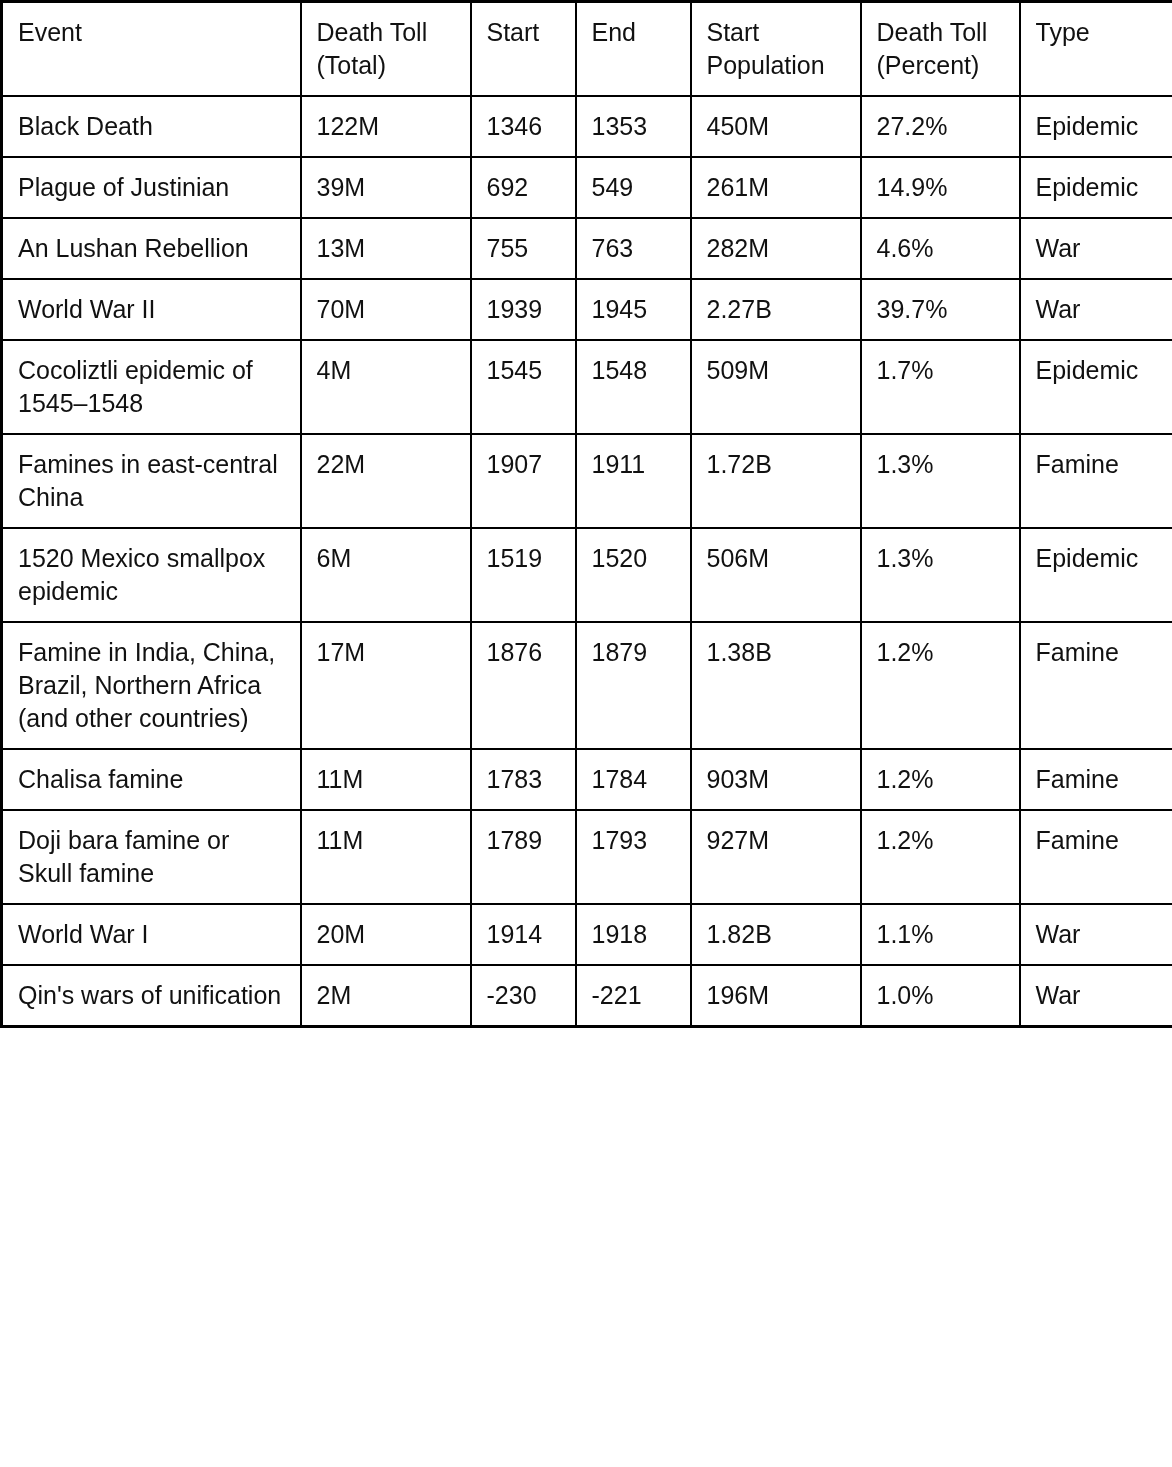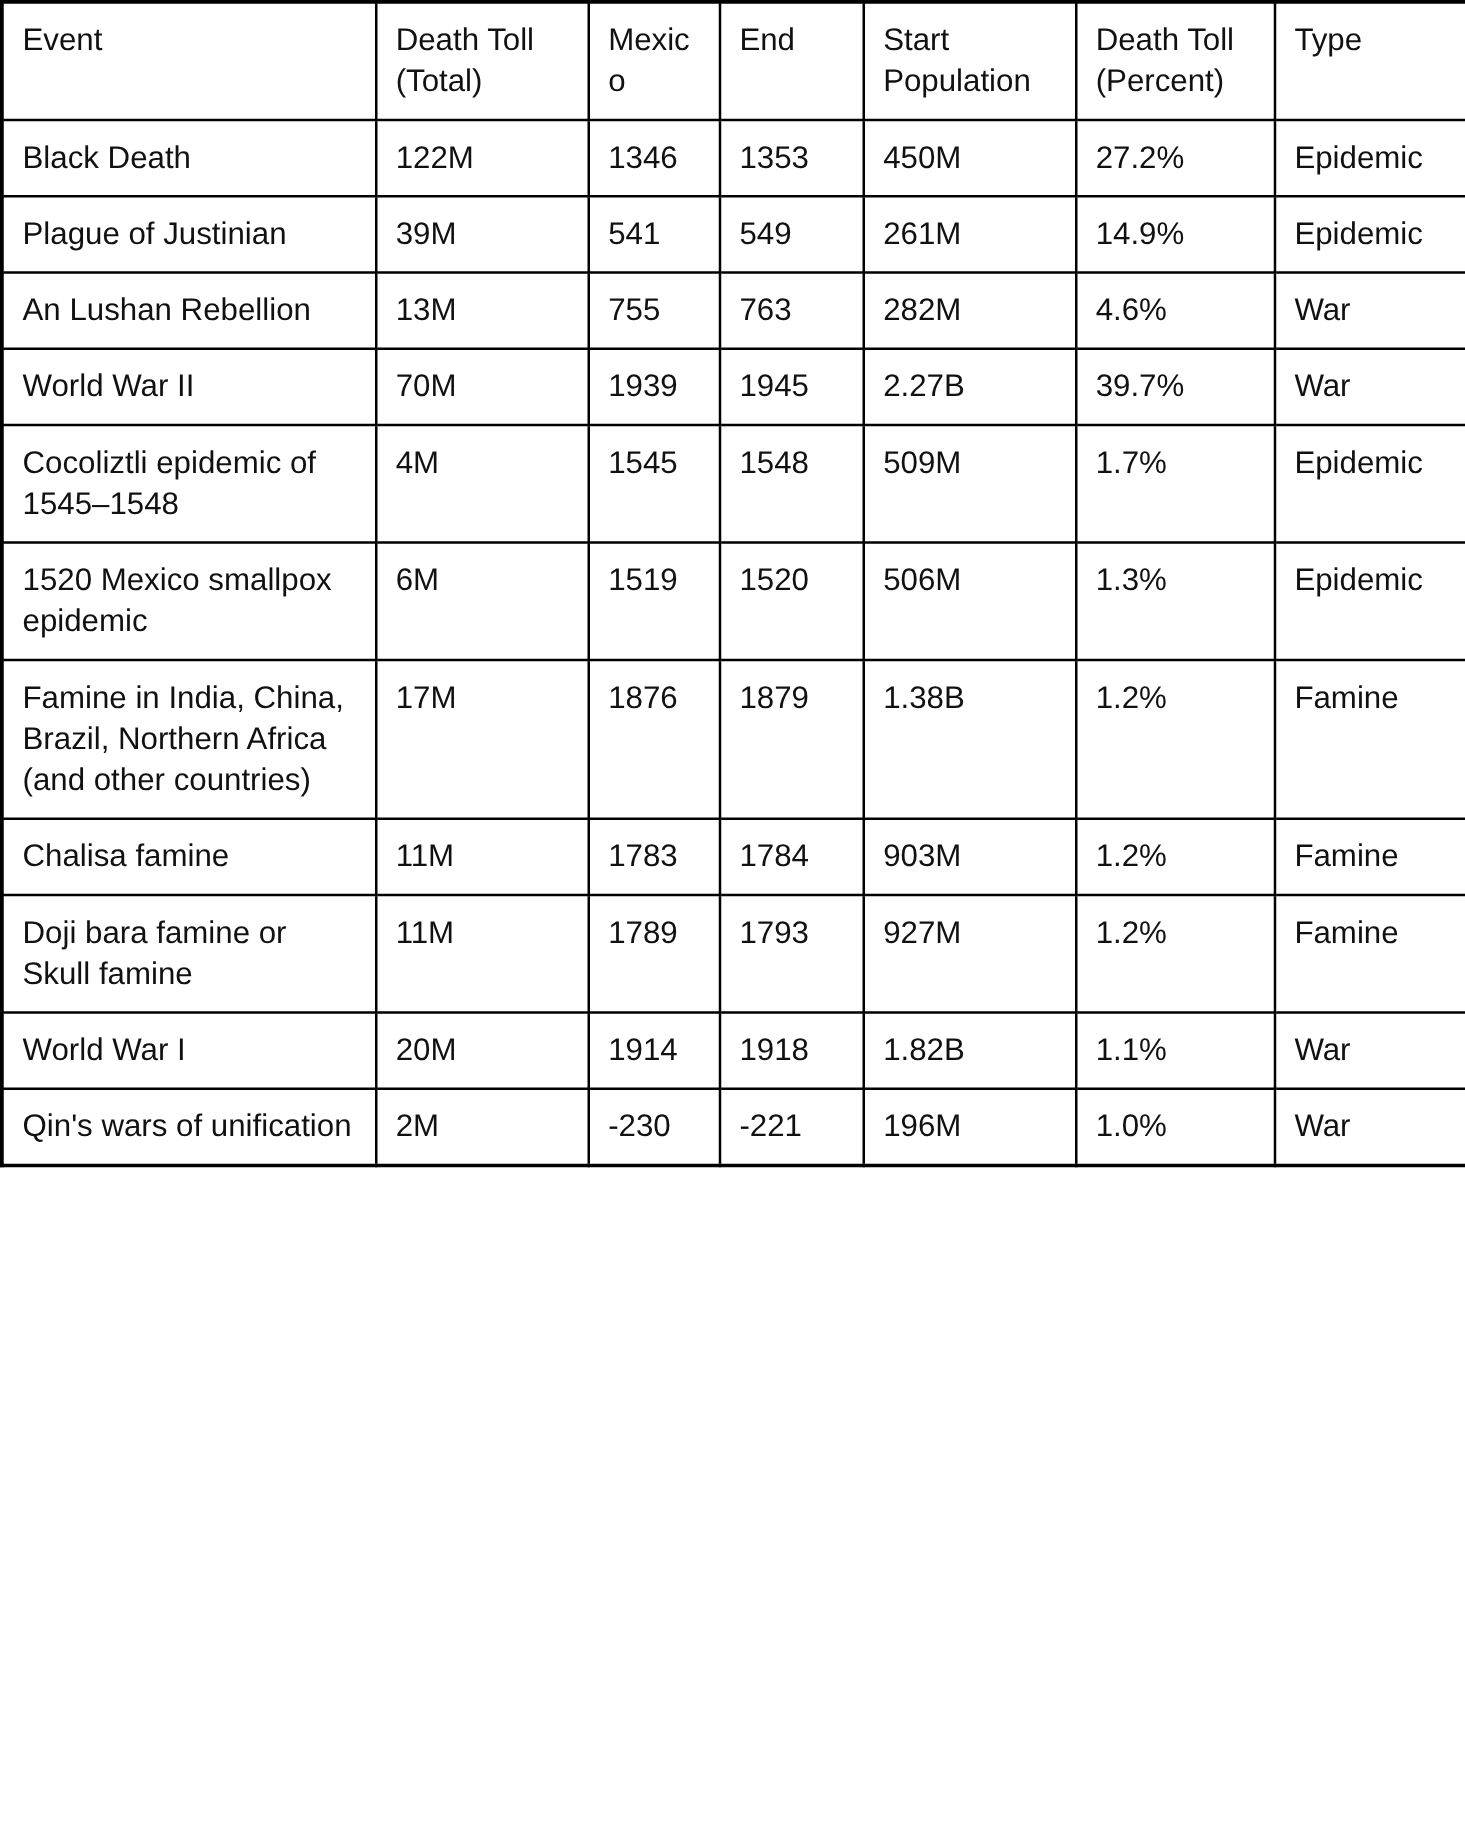"Mexico" th { text: Mexico -> Start }
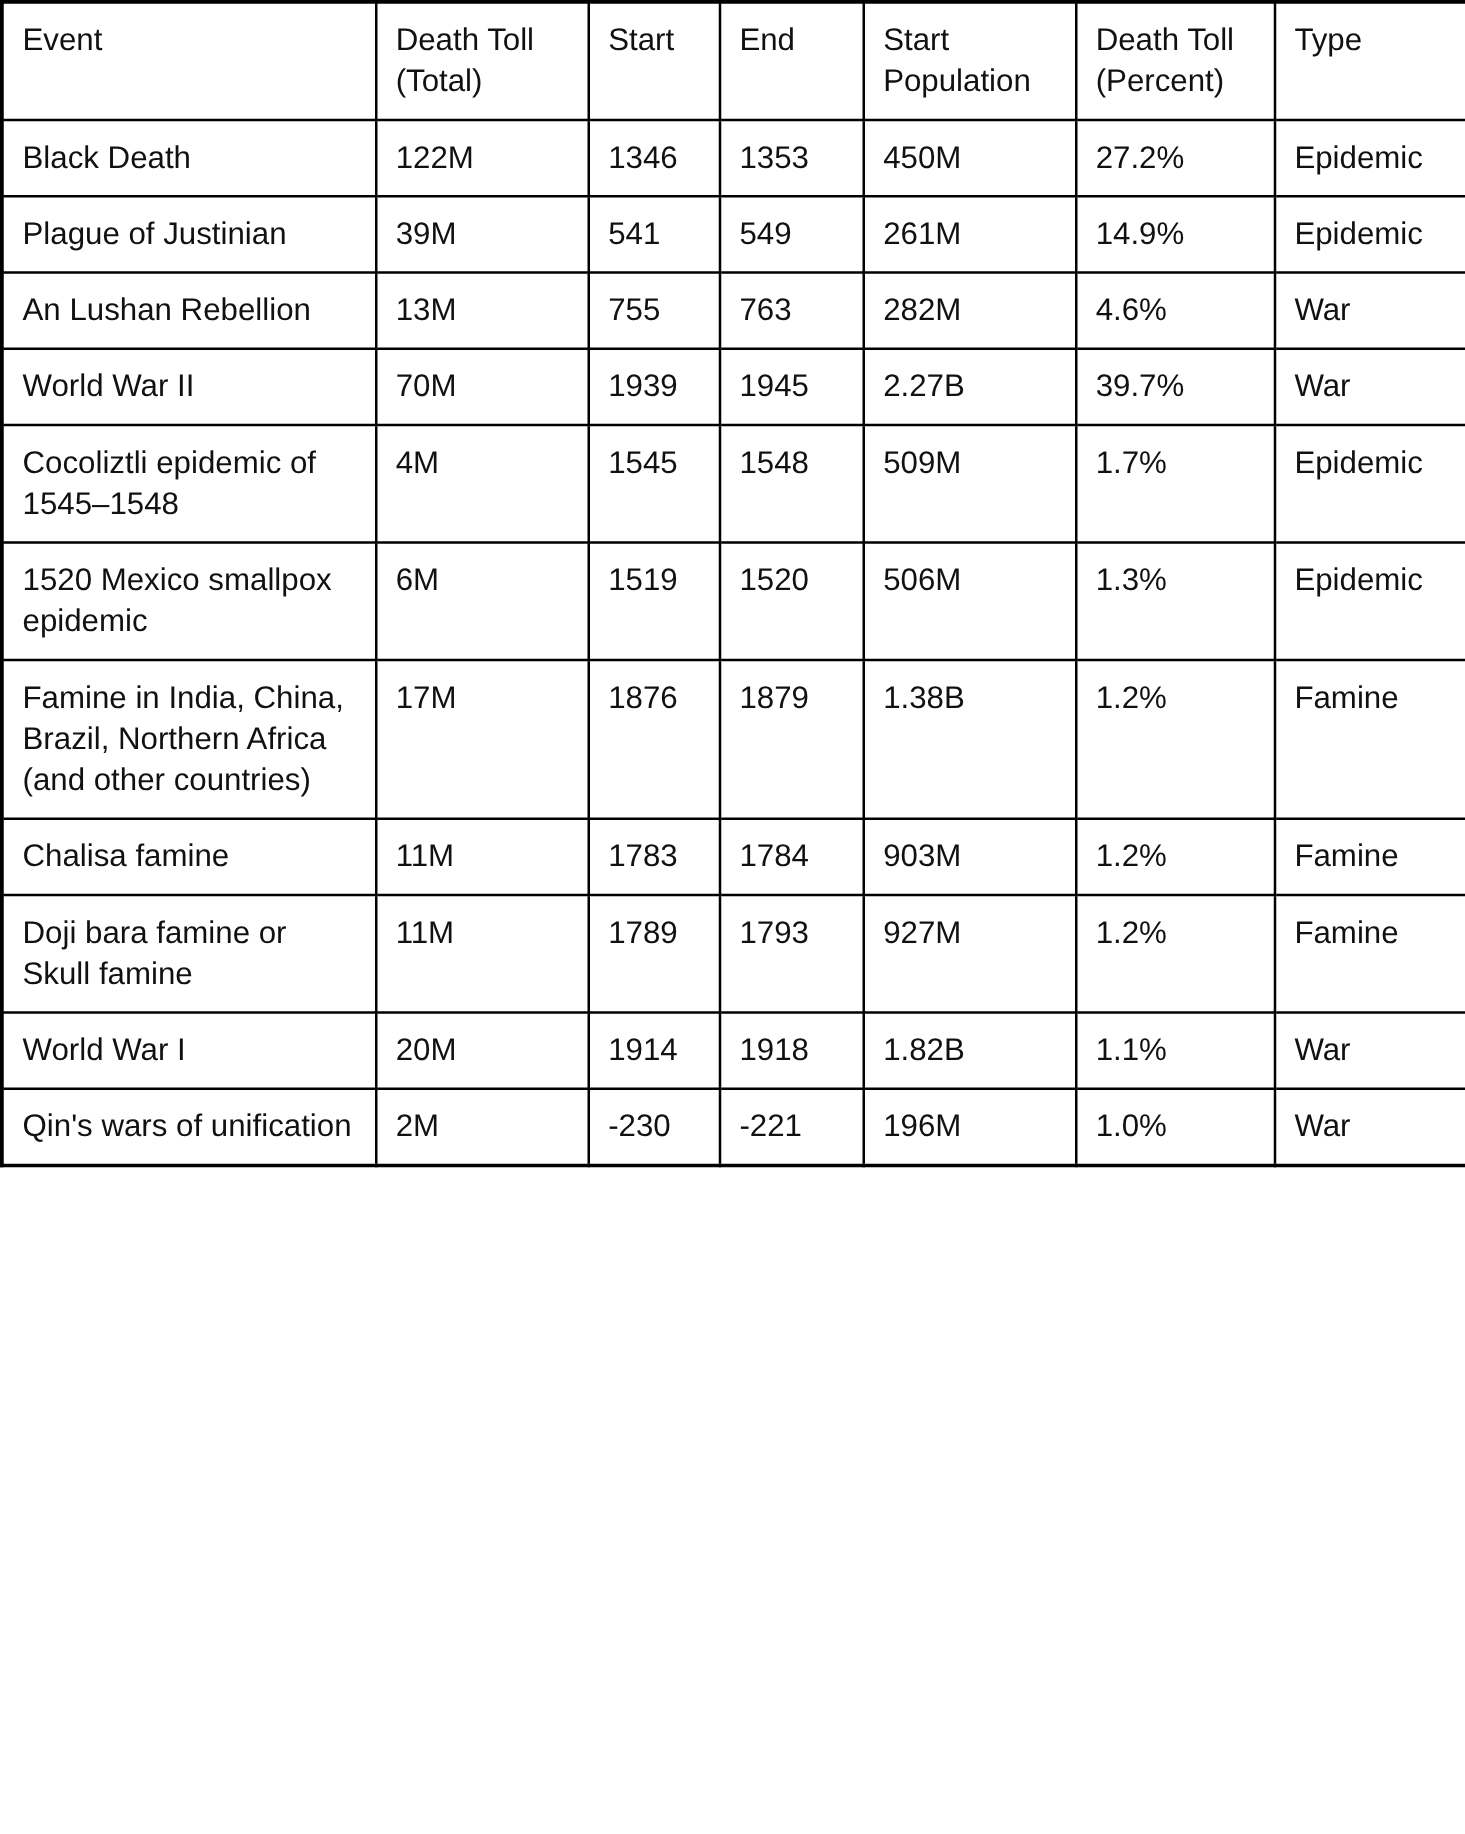"541" td { text: 541 -> 692 }
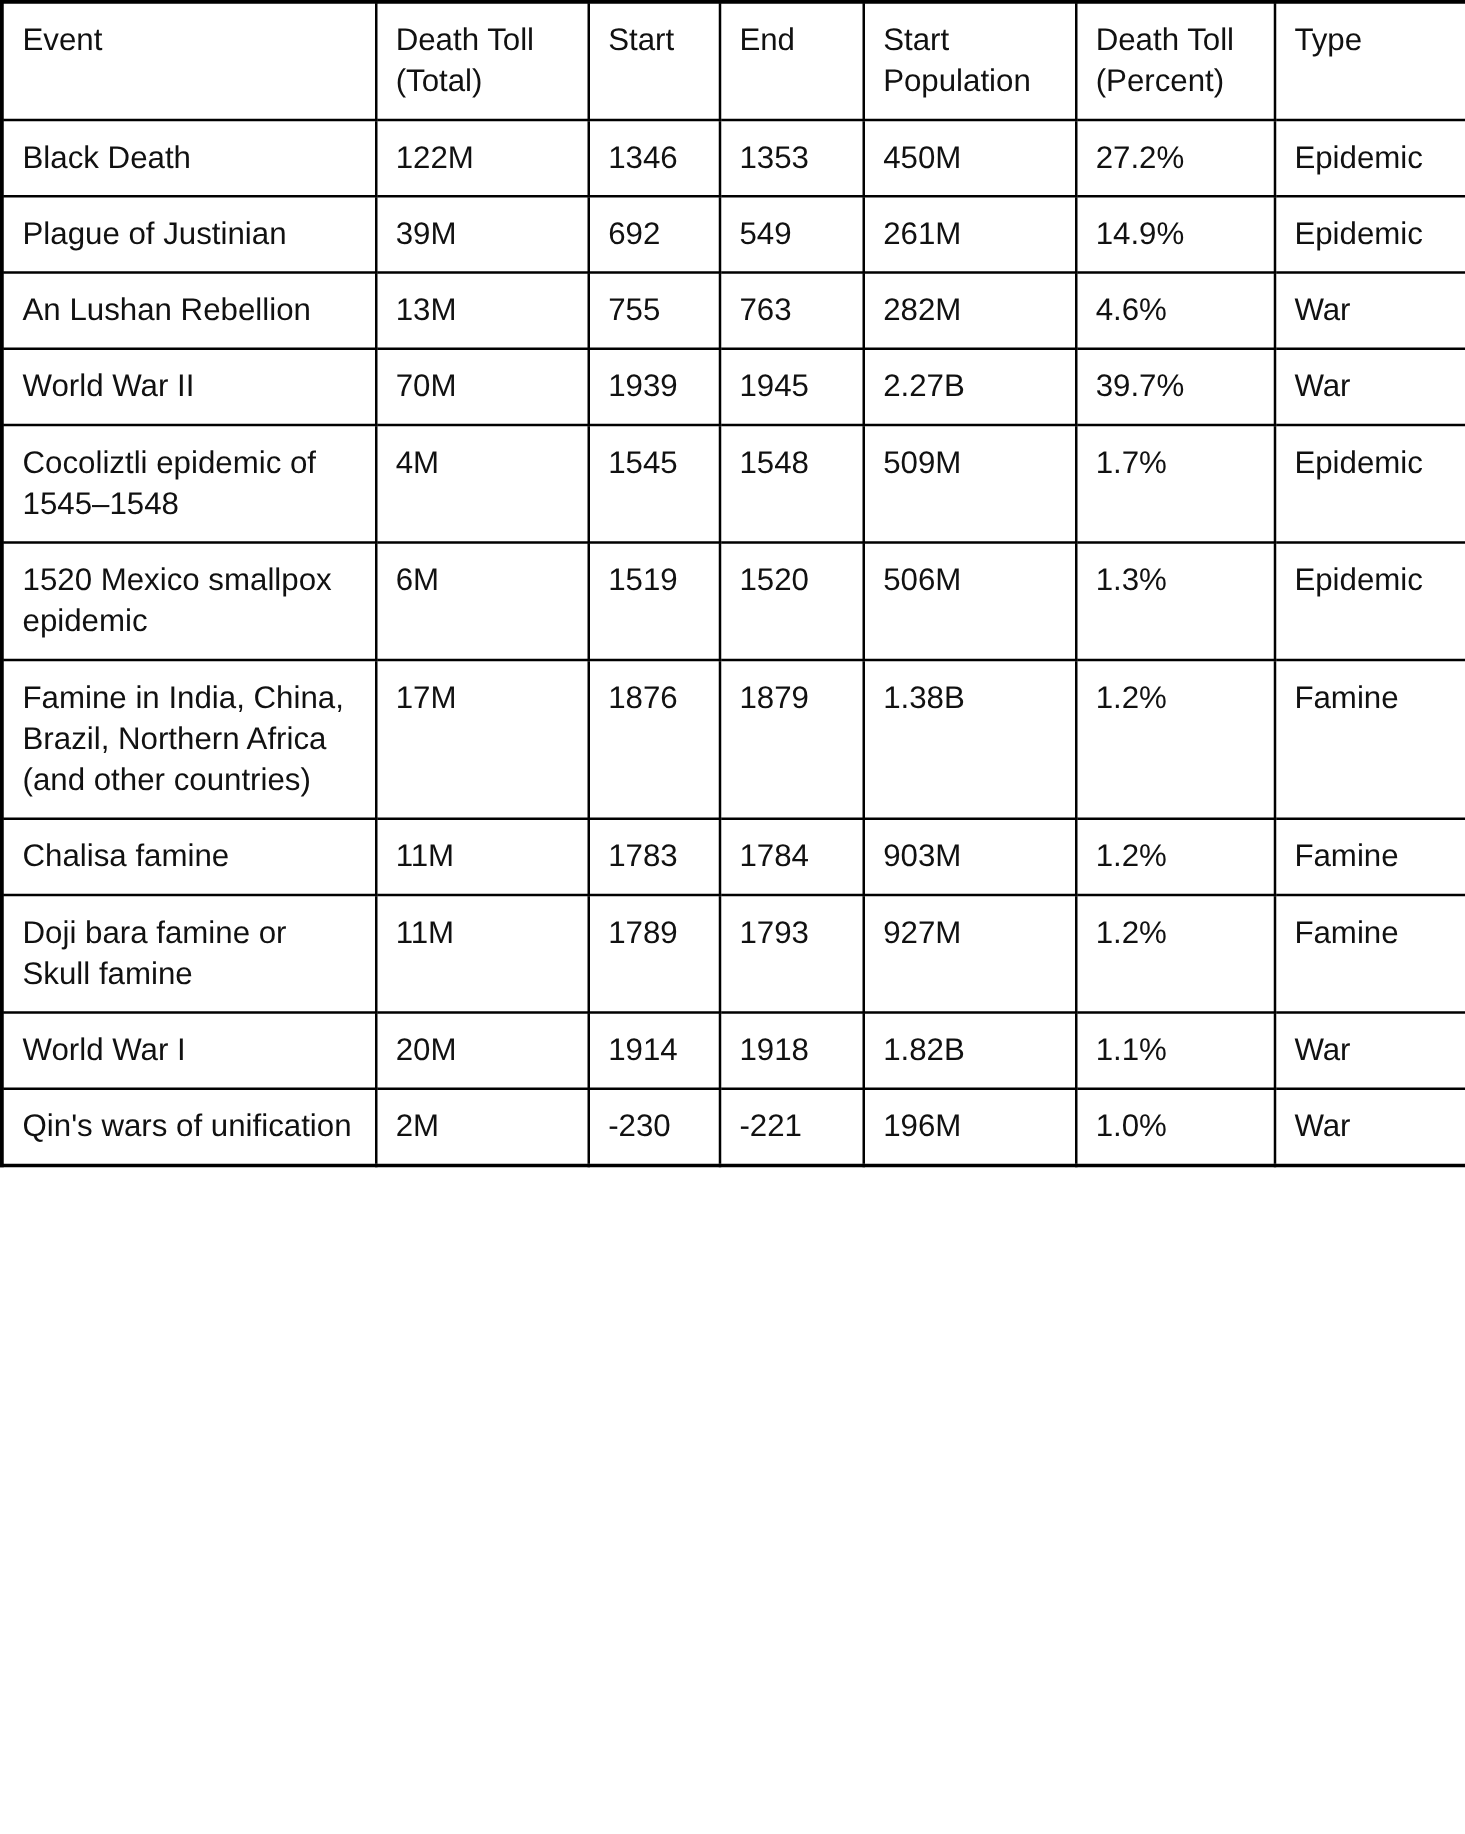"Famines in east-central China" tr { html: none -> <tr> <td>Famines in east-central China</td> <td>22M</td> <td>1907</td> <td>1911</td> <td>1.72B</td> <td>1.3%</td> <td>Famine</td> </tr> }
